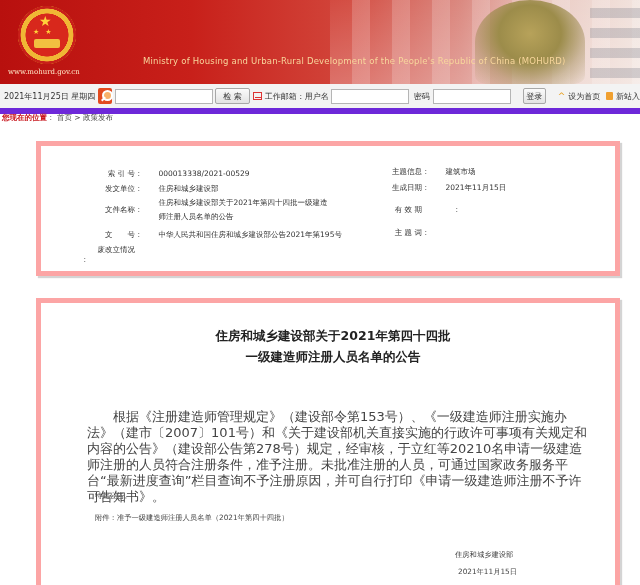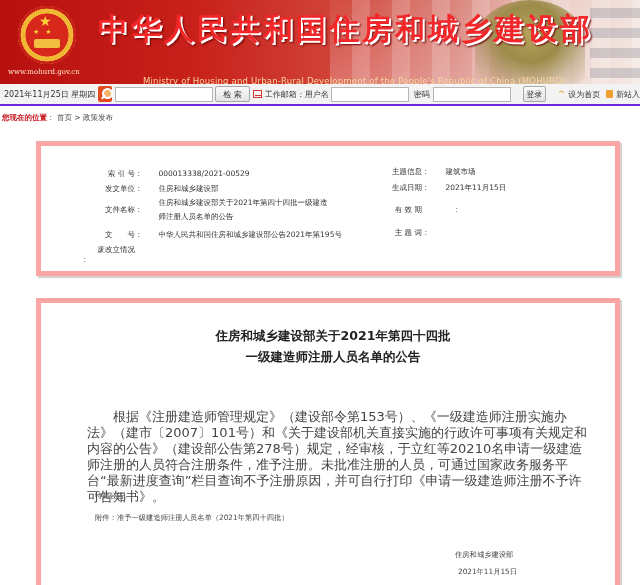"中华人民共和国住房和城乡建设部" div.site-title { html: <div>中华人民共和国住房和城乡建设部</div> -> none }
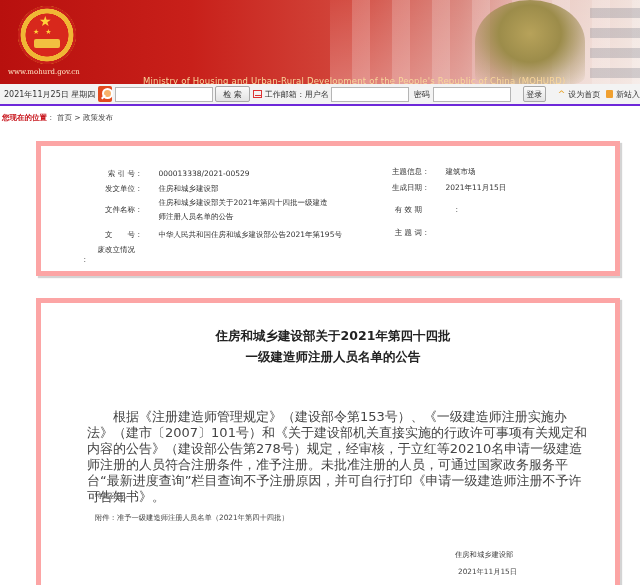"Ministry of Housing and Urban-Rural" .site-subtitle { margin-top: 20px -> none }
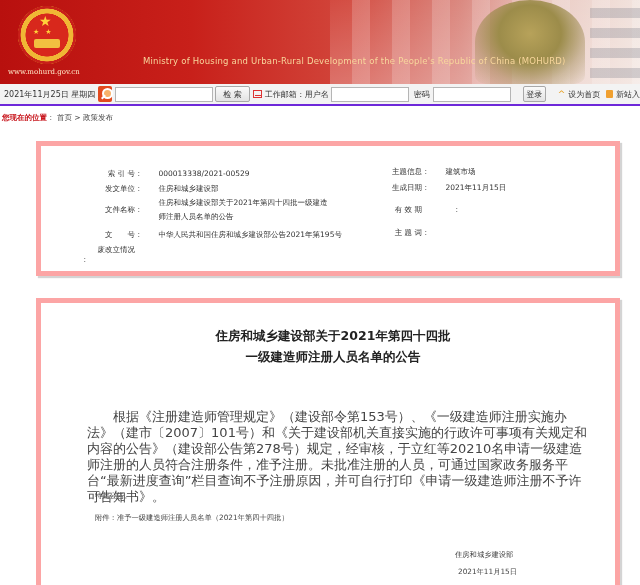"2021年11月25日 星期四" .toolbar { border-bottom: 2px solid #6d28d9 -> 6px solid #6d28d9; height: 22px -> 30px }
